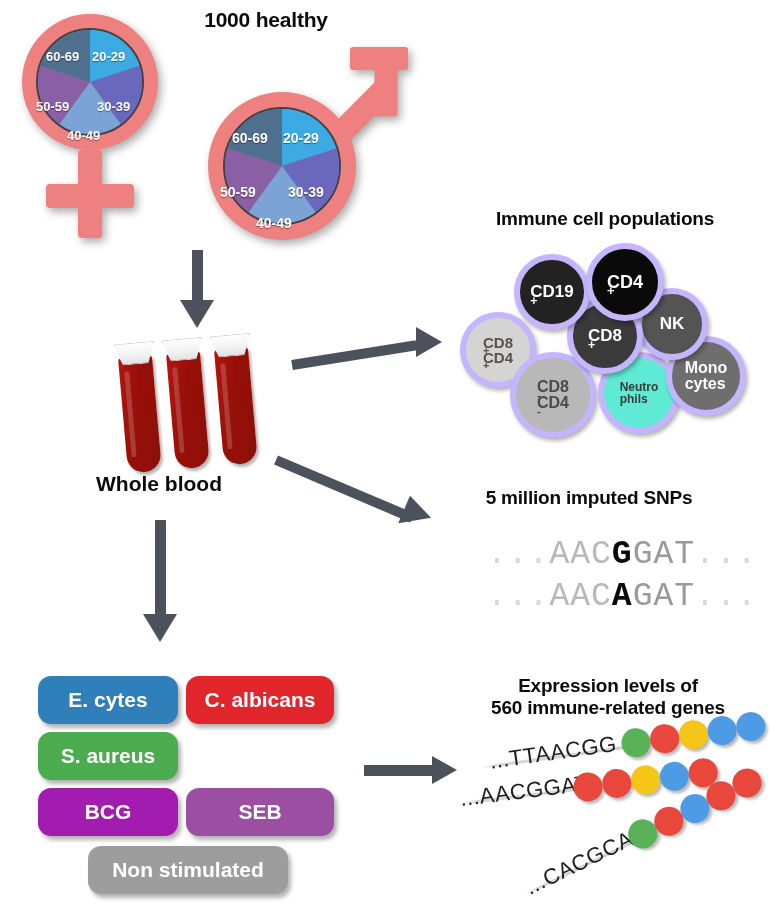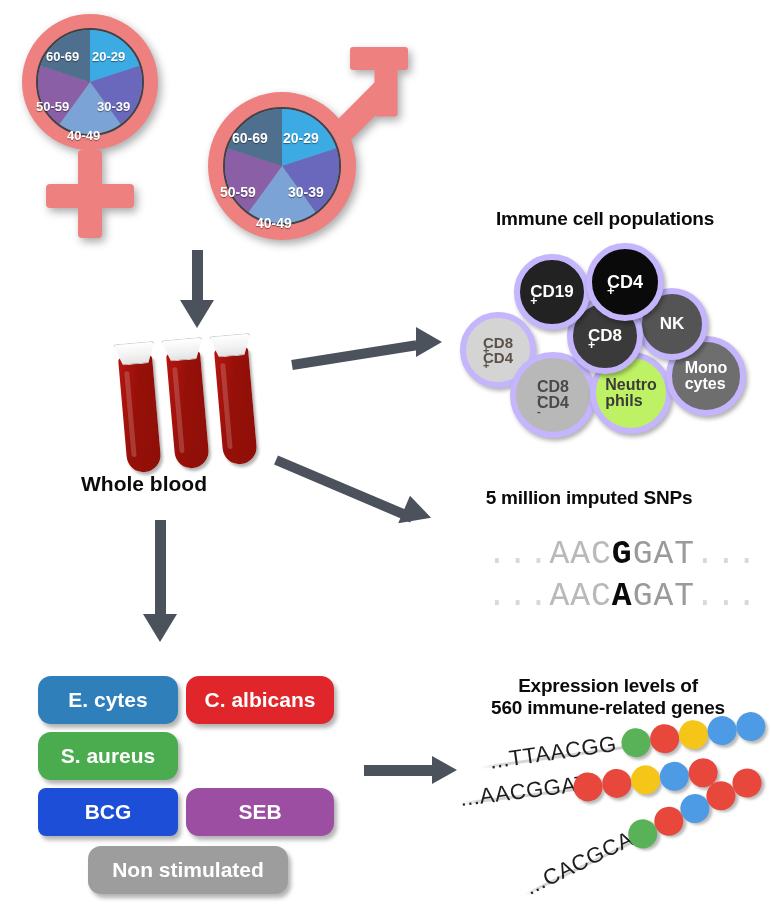"1000 healthy" div { html: none -> <div>1000 healthy</div> }
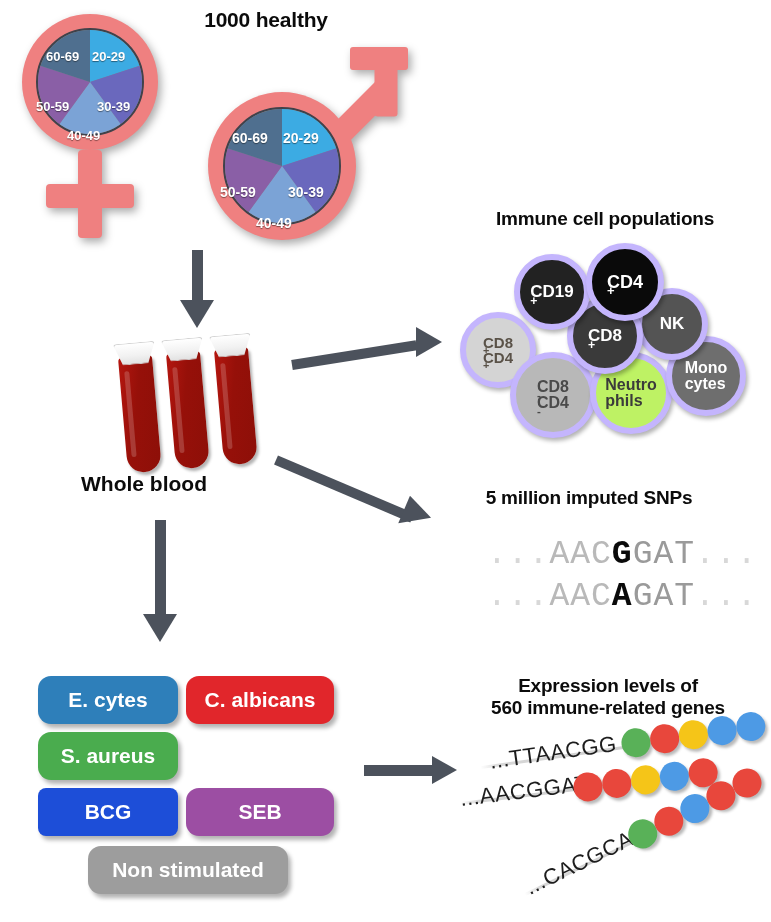"Neutro" div.cell { background: #bef264 -> #5eead4; font-size: 16px -> 12px; left: 150px -> 158px }
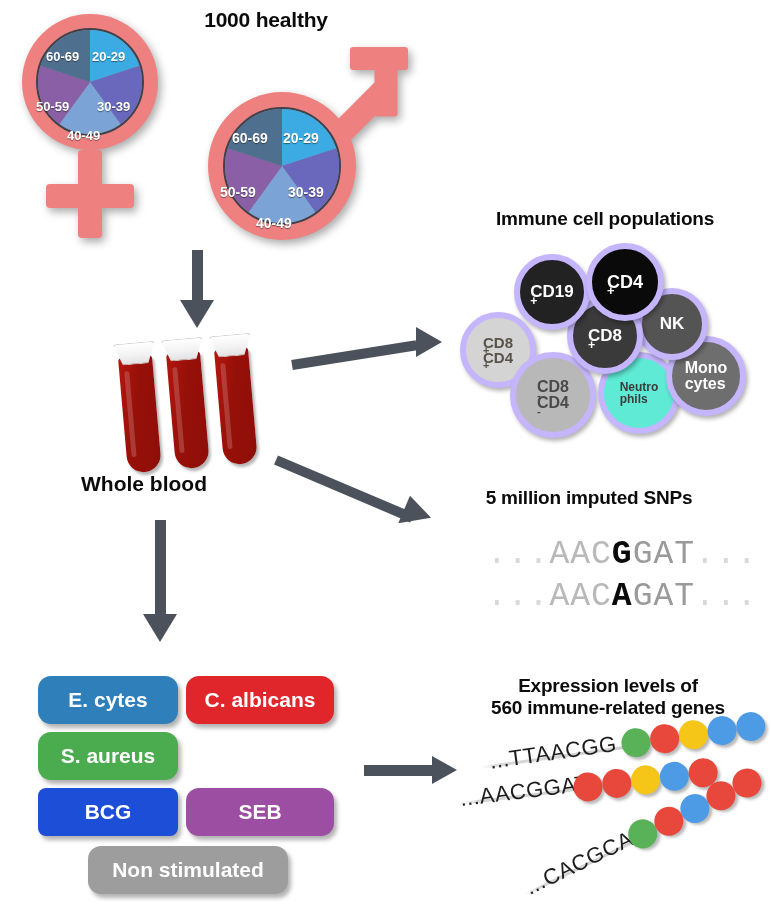"Whole blood" div.label-blood { left: 81px -> 96px }
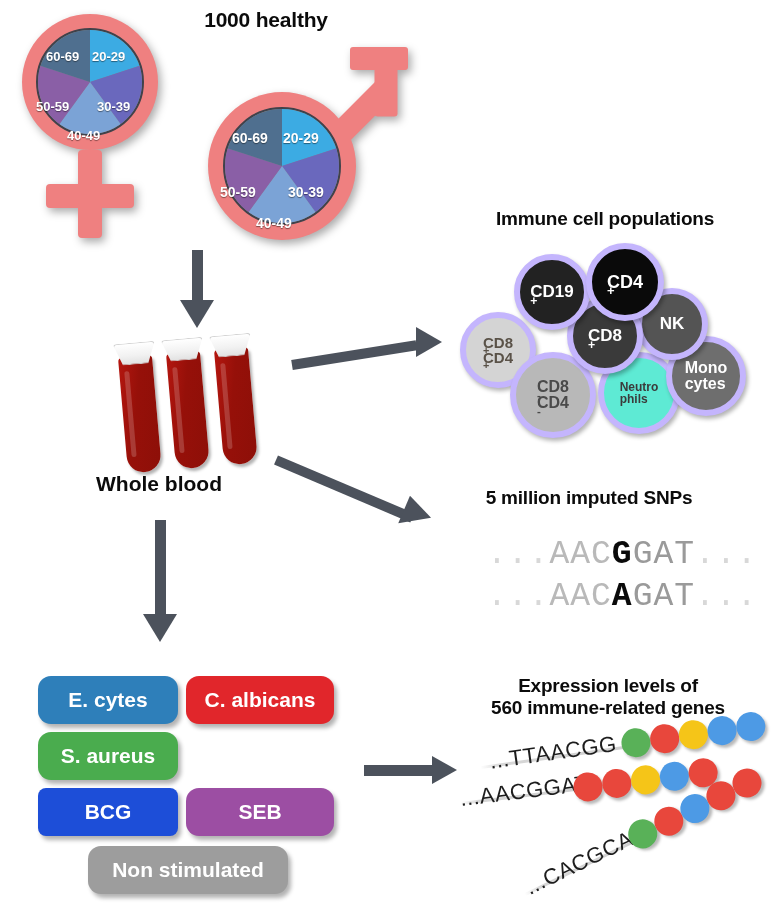"BCG" div.pill { background: #1d4ed8 -> #a21caf; border-radius: 8px -> none }
